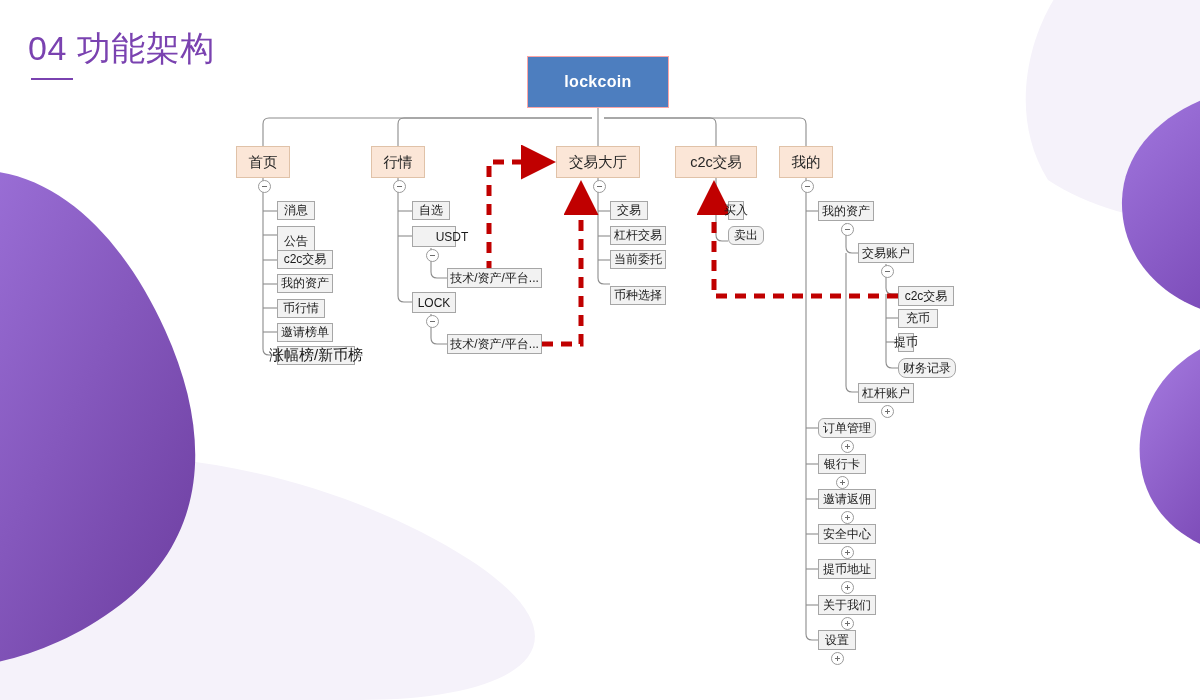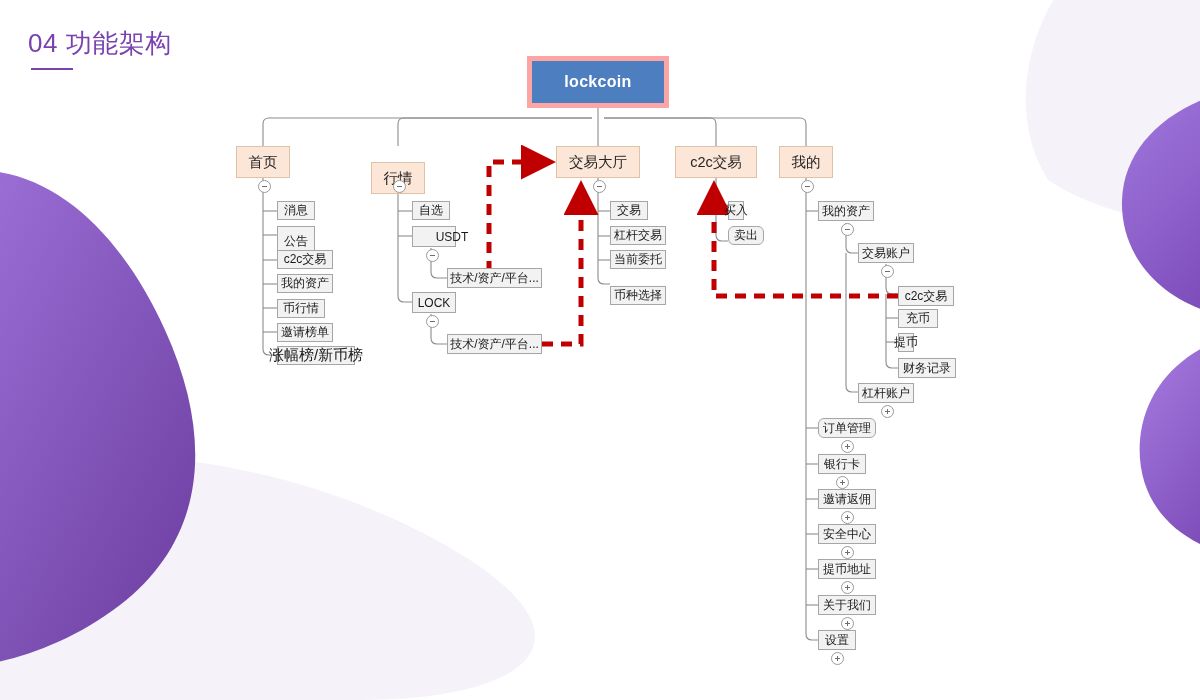"04 功能架构" .title { font-size: 26px -> 34px }
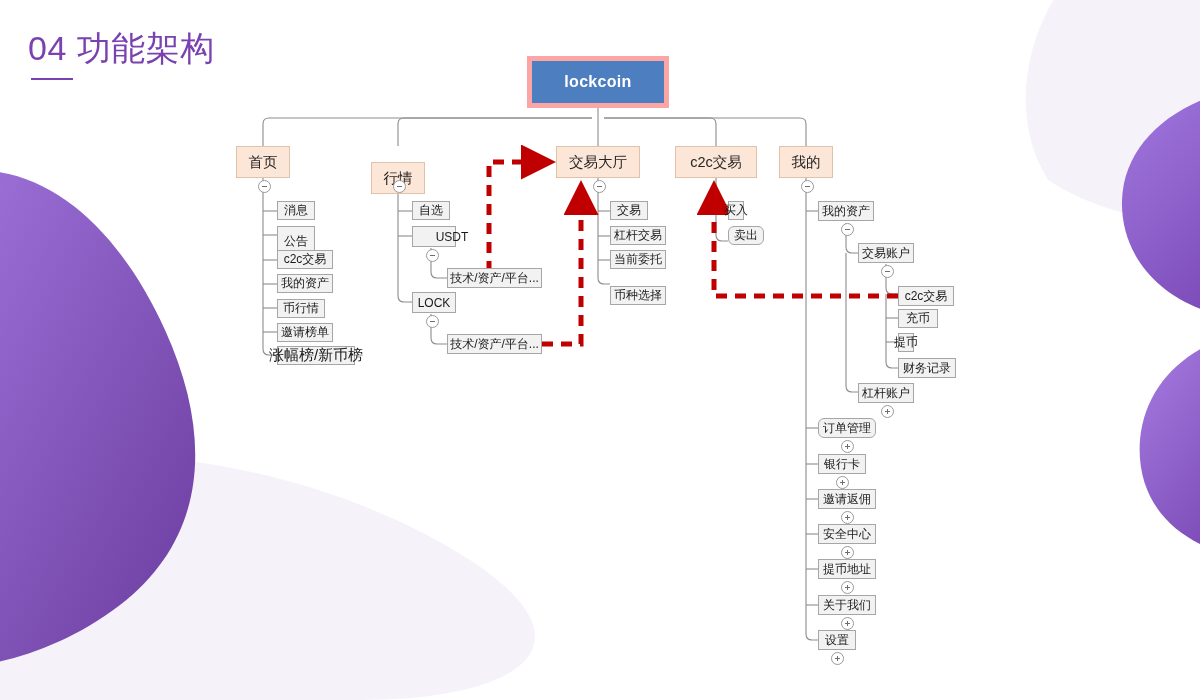"lockcoin" .node.root { border: 5px solid #fca5a5 -> 1px solid #fca5a5 }
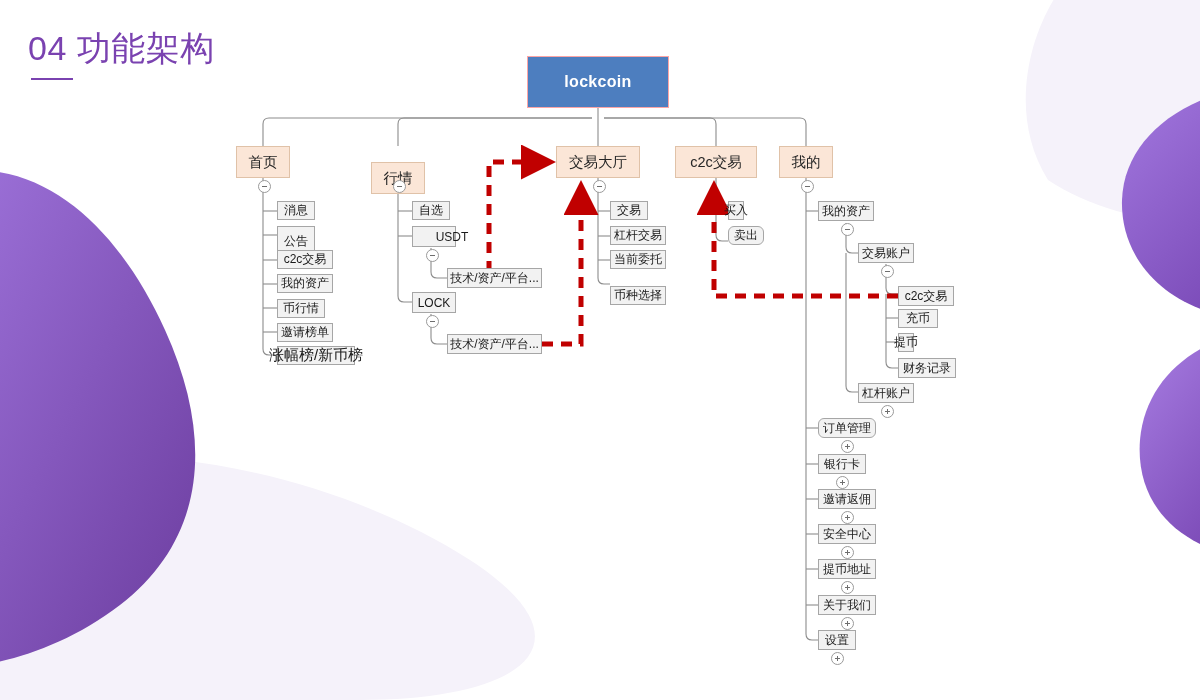"行情" div.node { margin-top: 16px -> none }
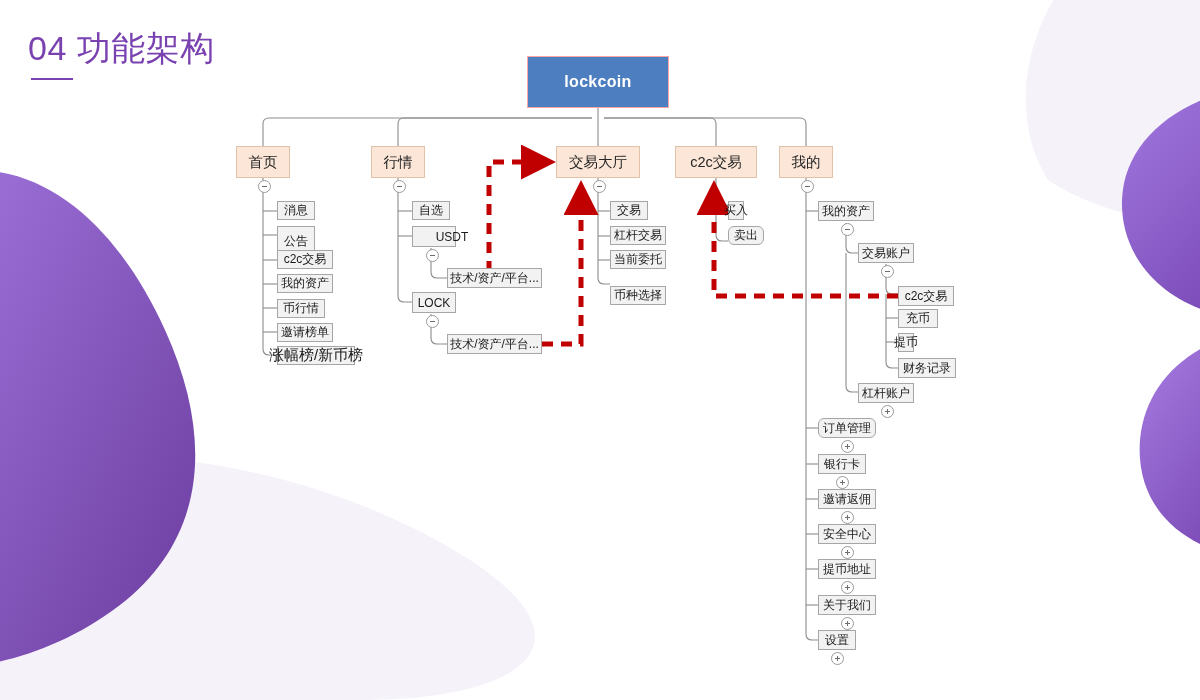"财务记录" div.node { border-radius: none -> 8px }
